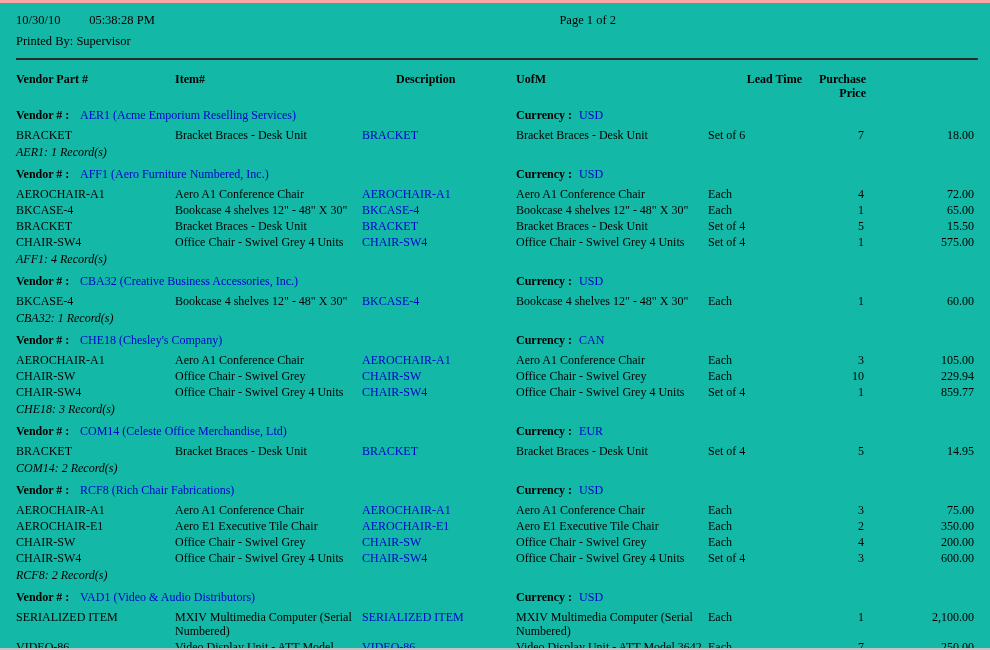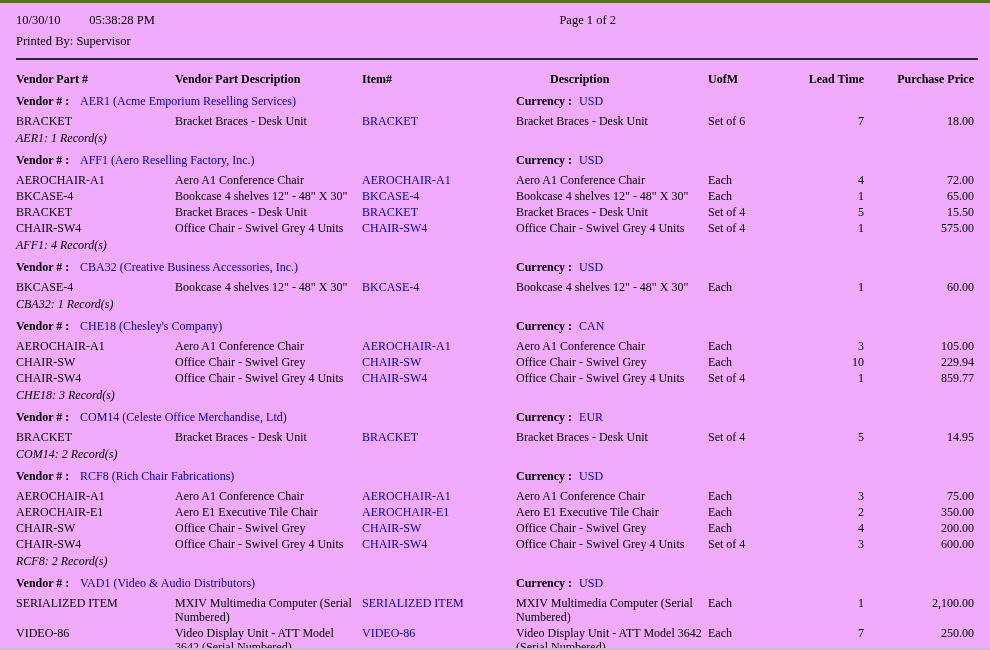"10/30/10 05:38:28 PM" .page { background: #f0abfc -> #14b8a6; border-top: 3px solid #4d7c0f -> 3px solid #fca5a5 }
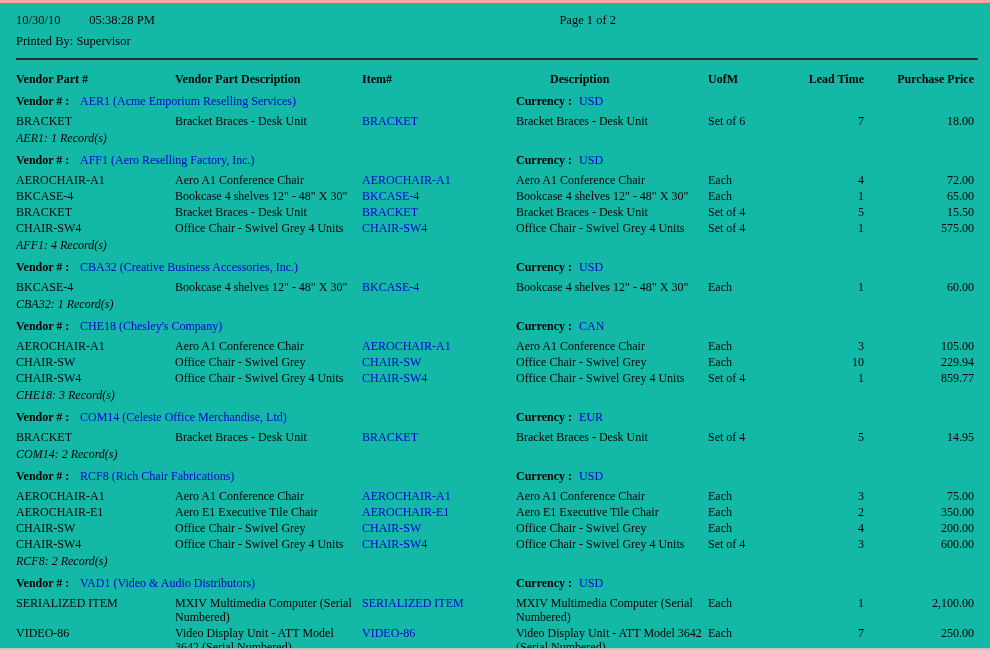"Vendor Part Description" span.c2 { html: <span>Vendor Part Description</span> -> none }
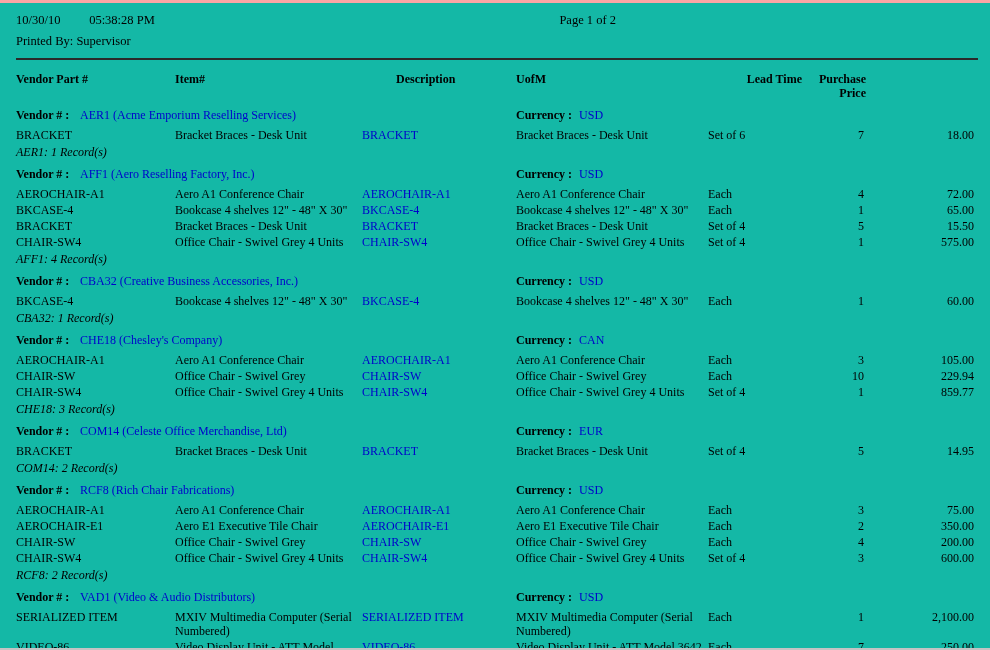"AFF1 (Aero Reselling Factory, Inc.)" span.link { text: Reselling Factory -> Furniture Numbered }
